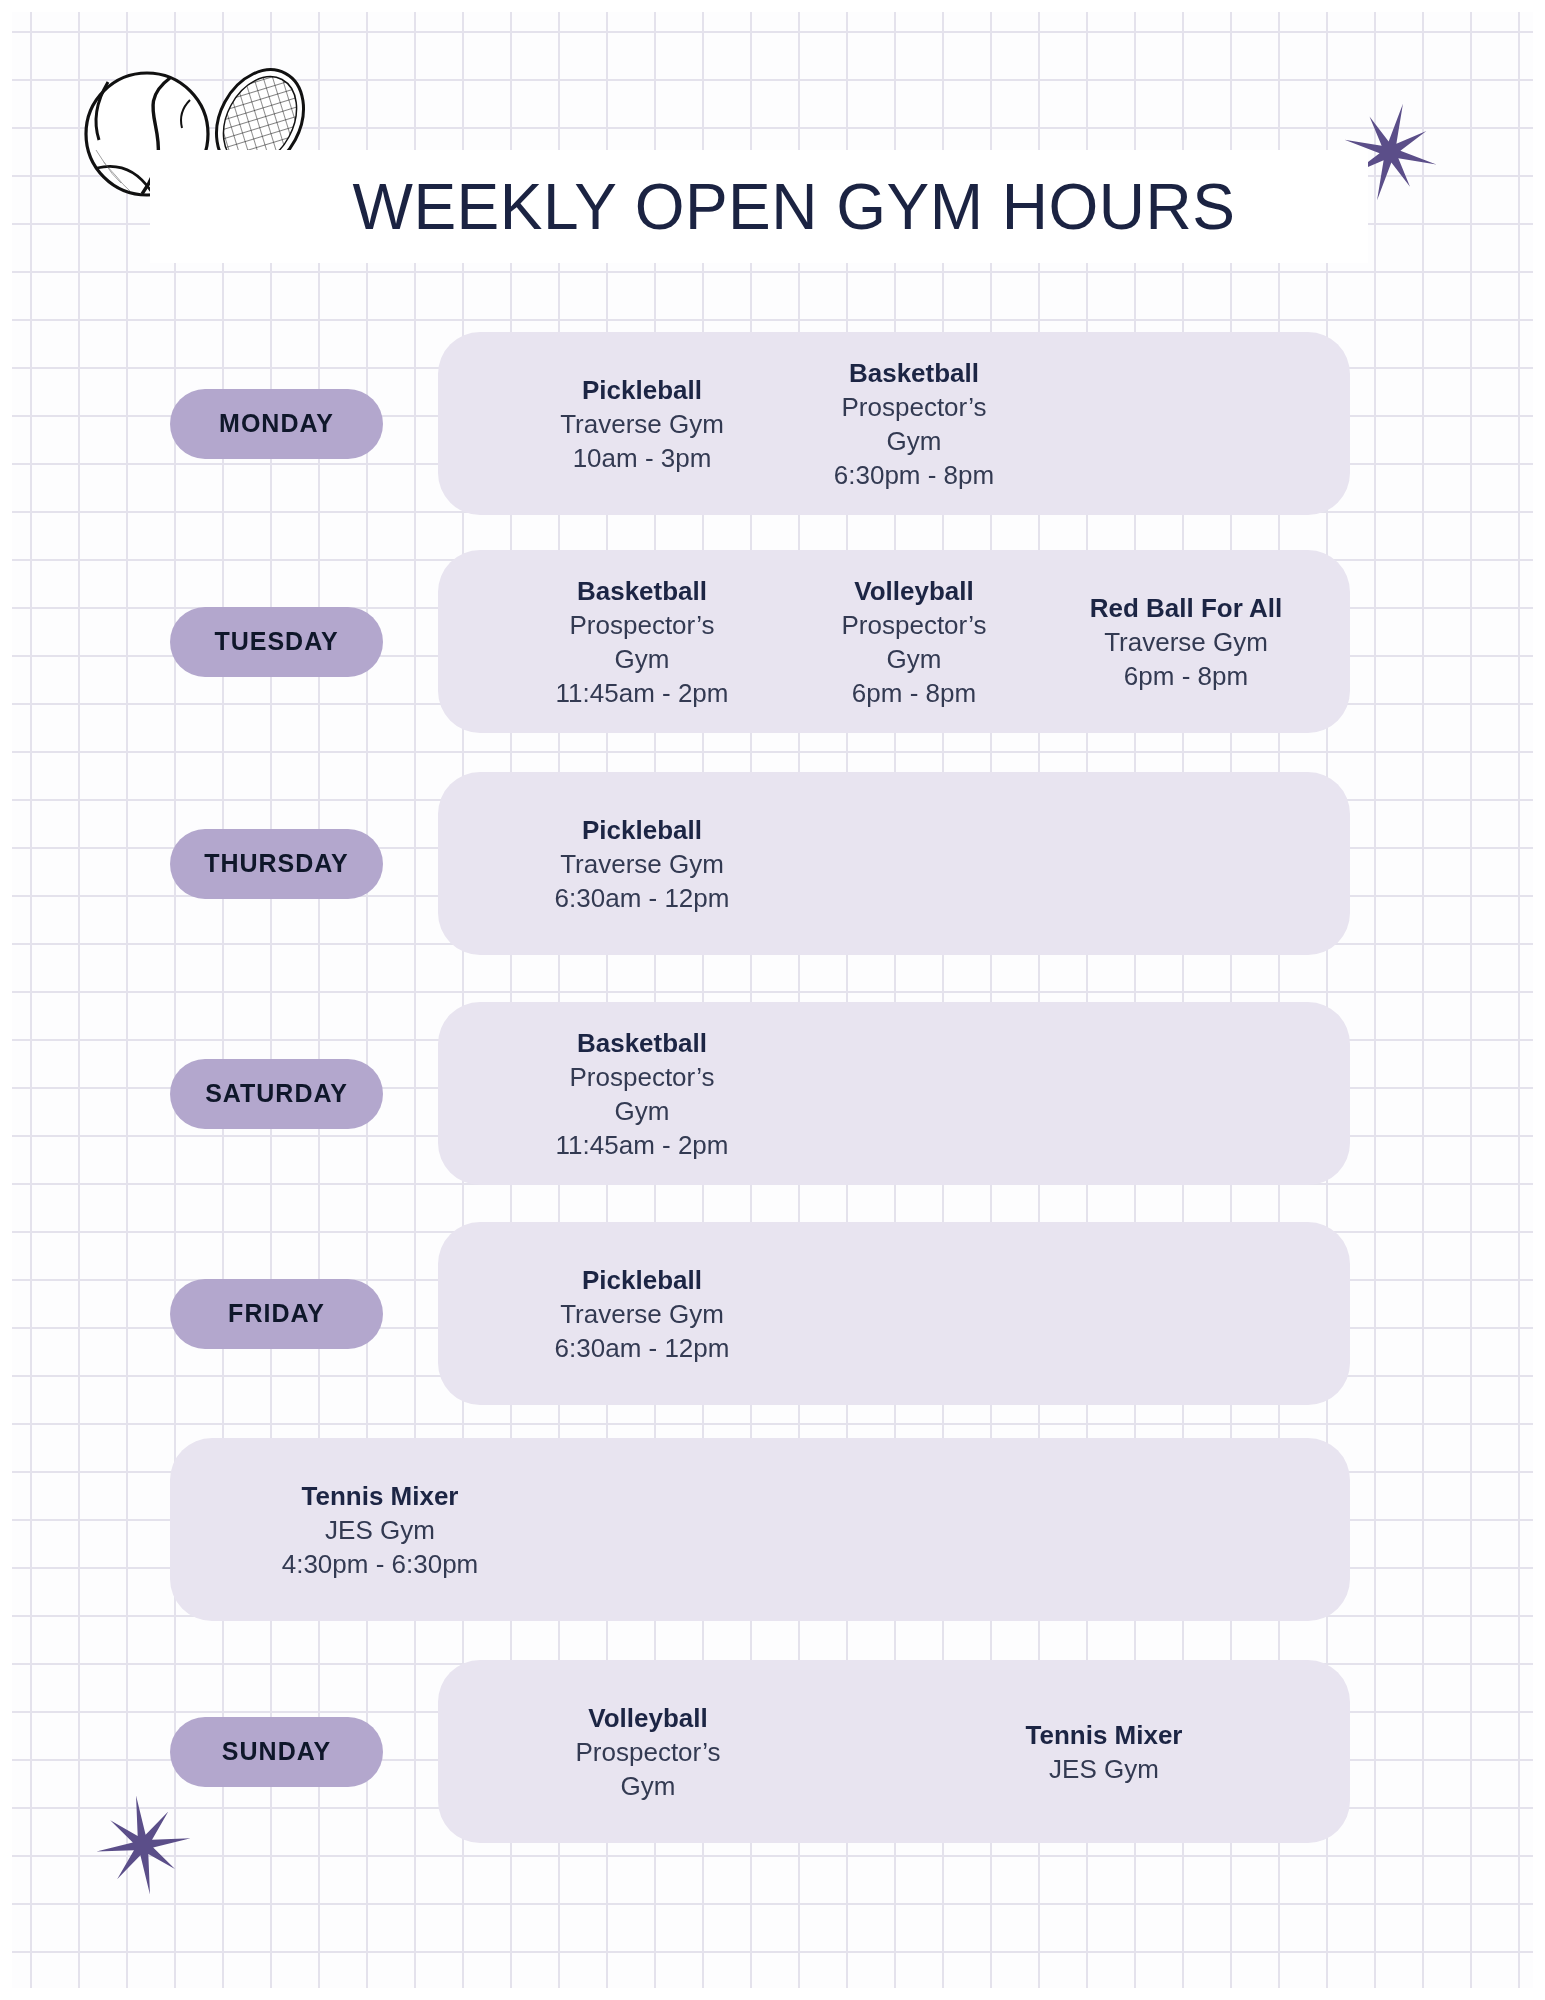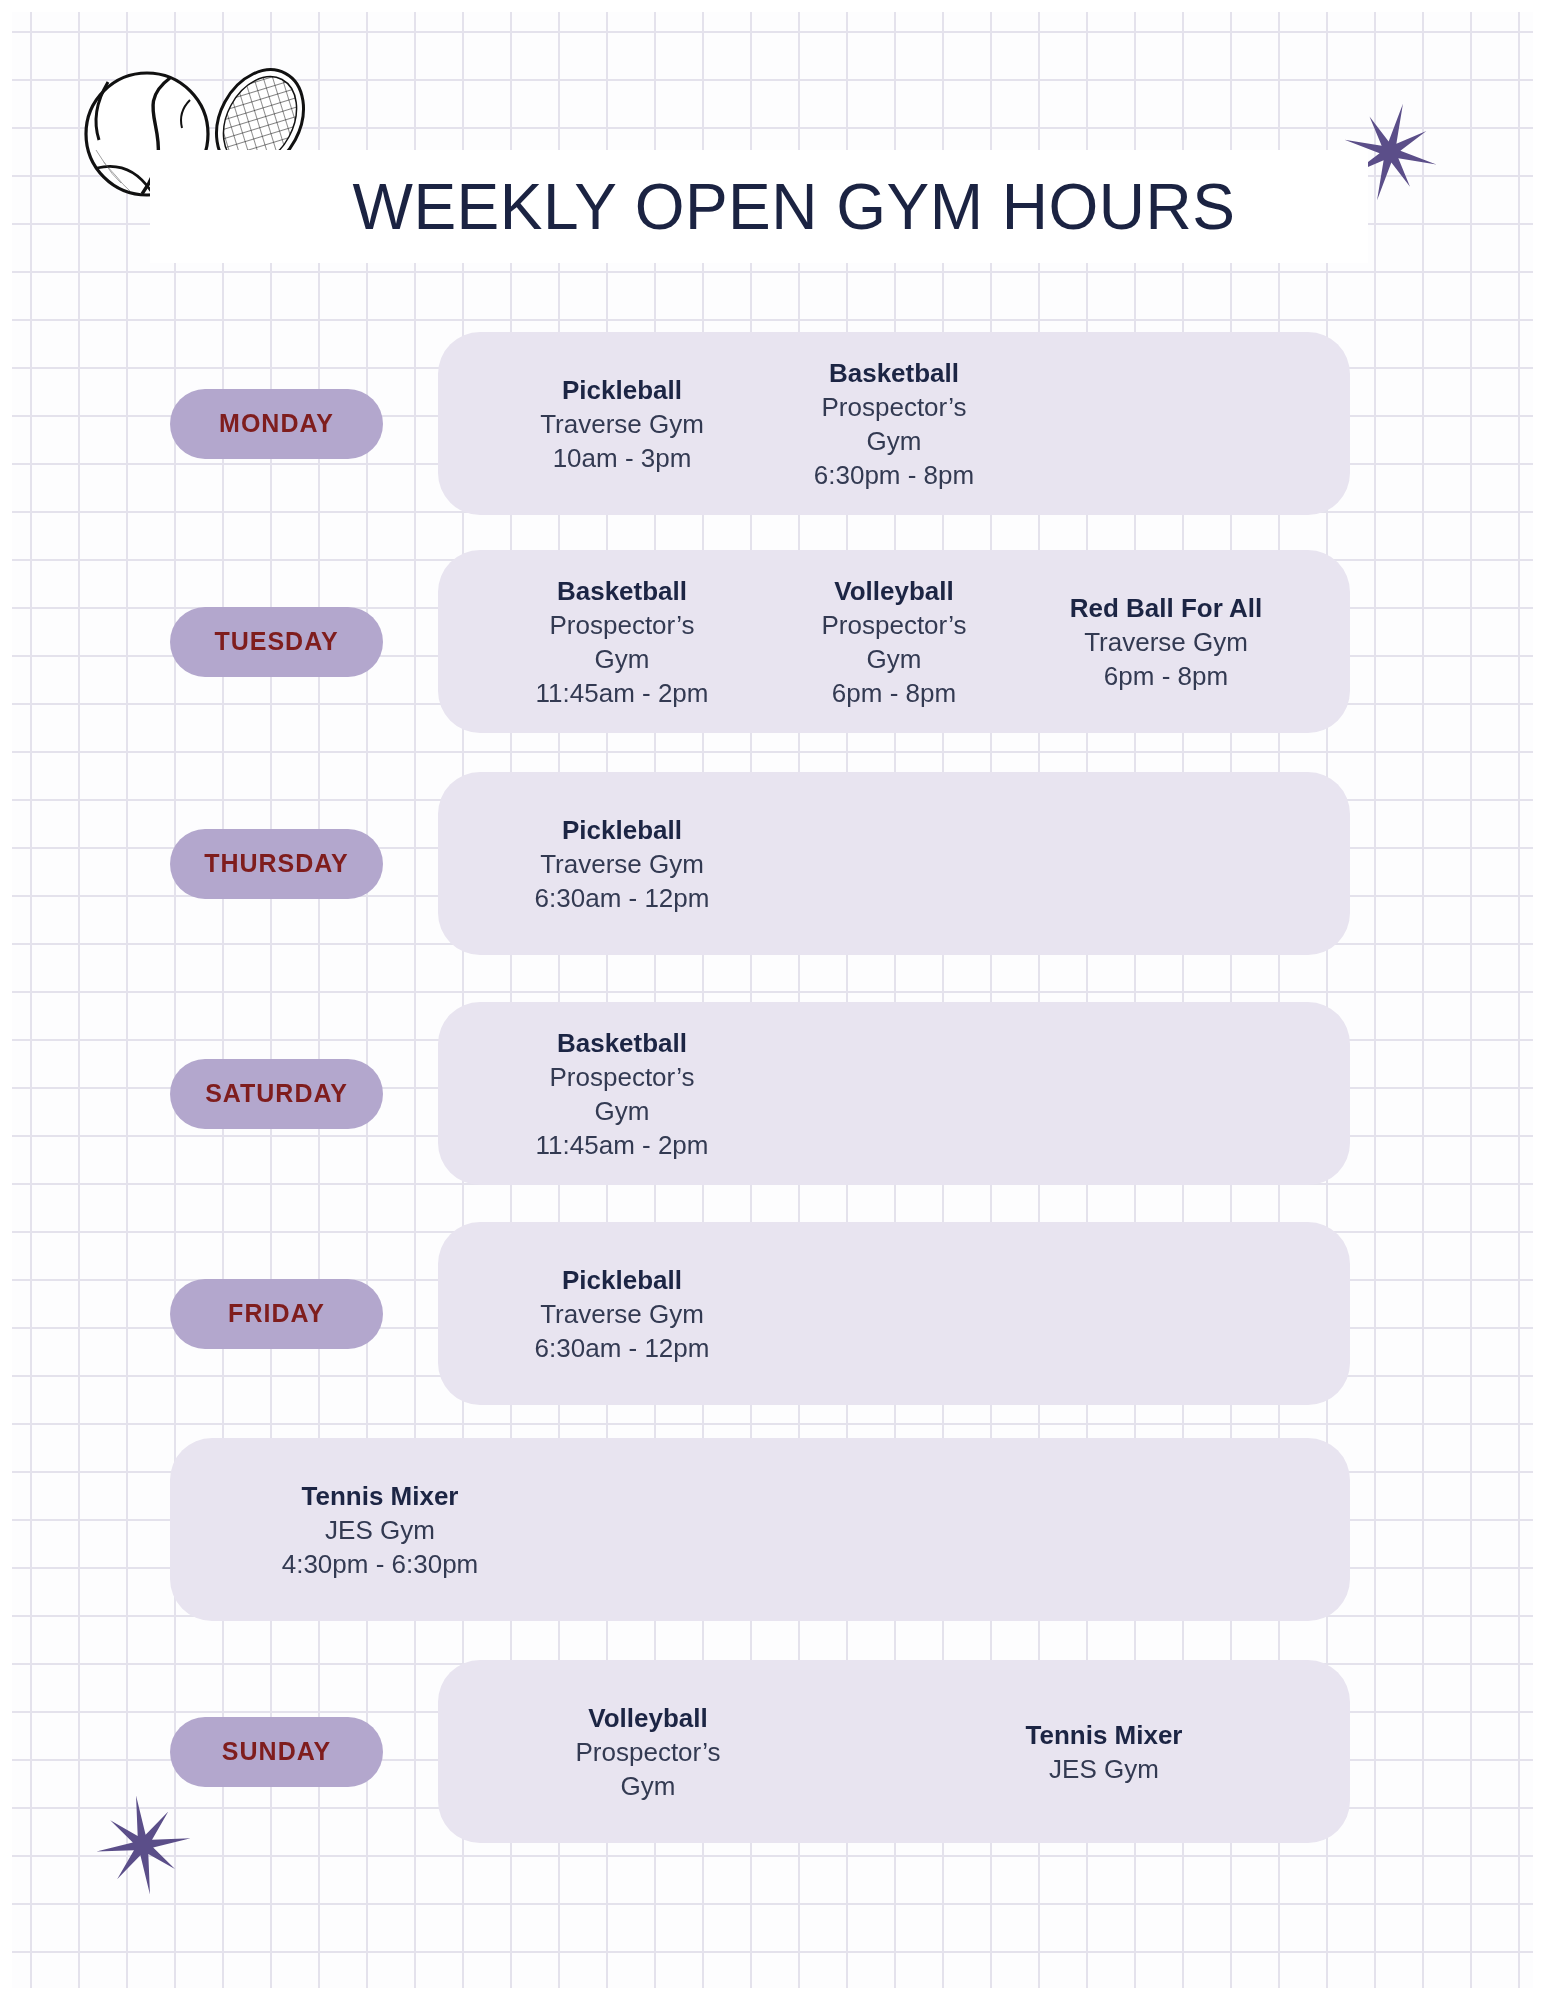"Pickleball" .card.cols3 { padding-left: 48px -> 68px }
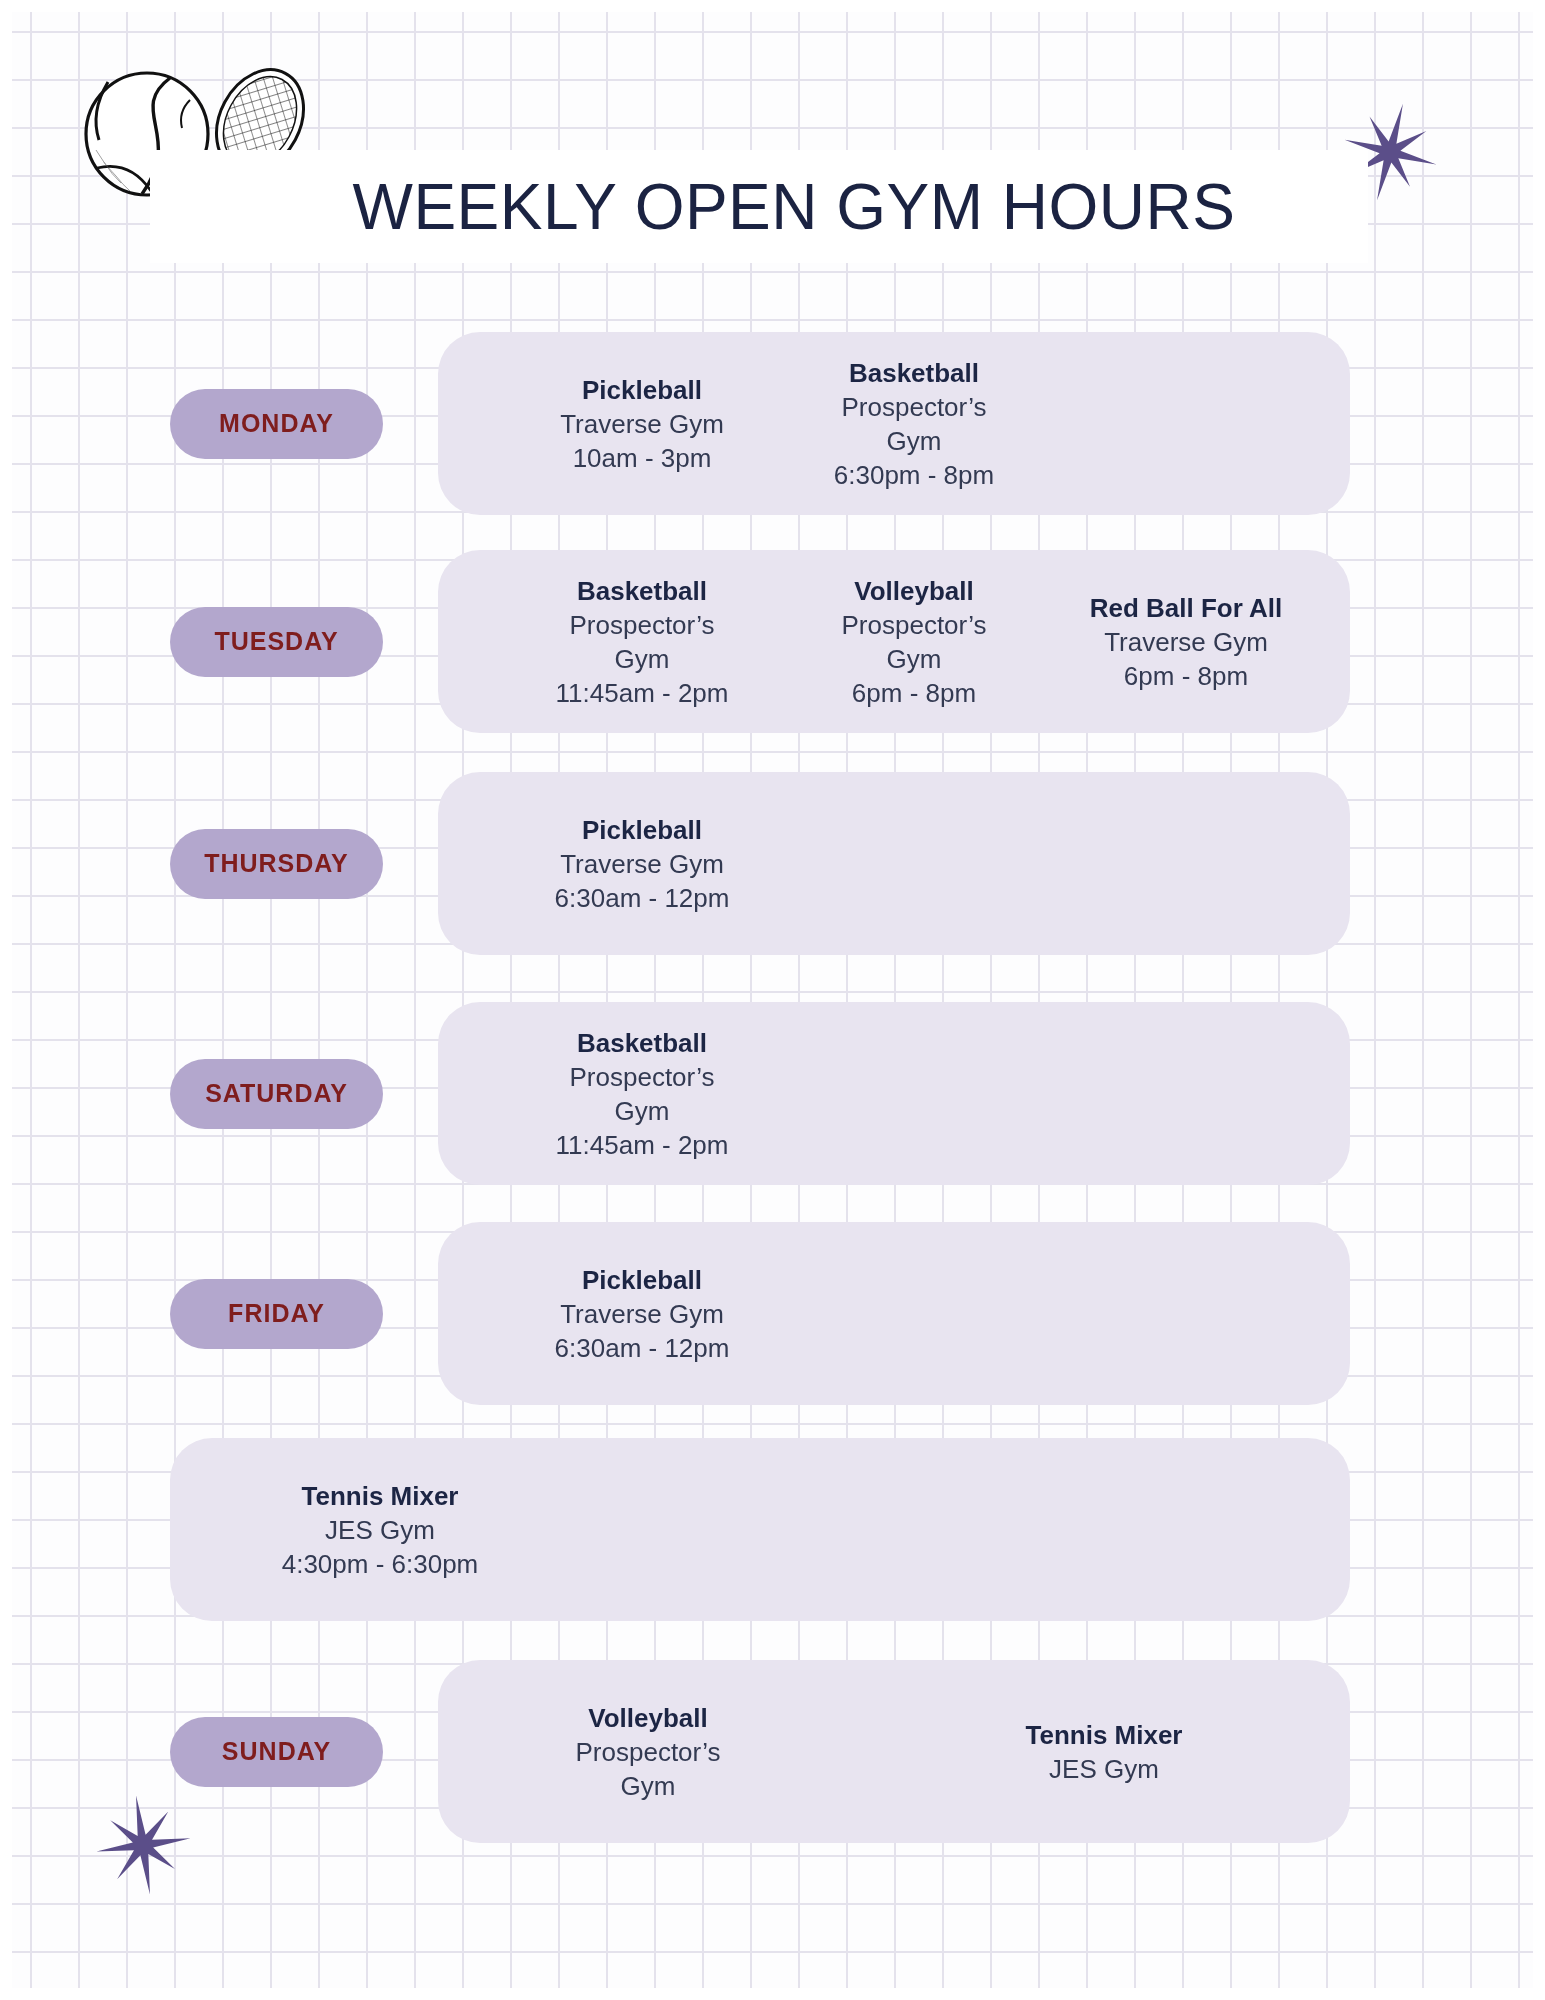"MONDAY" .pill { color: #7f1d1d -> #0f172a }
